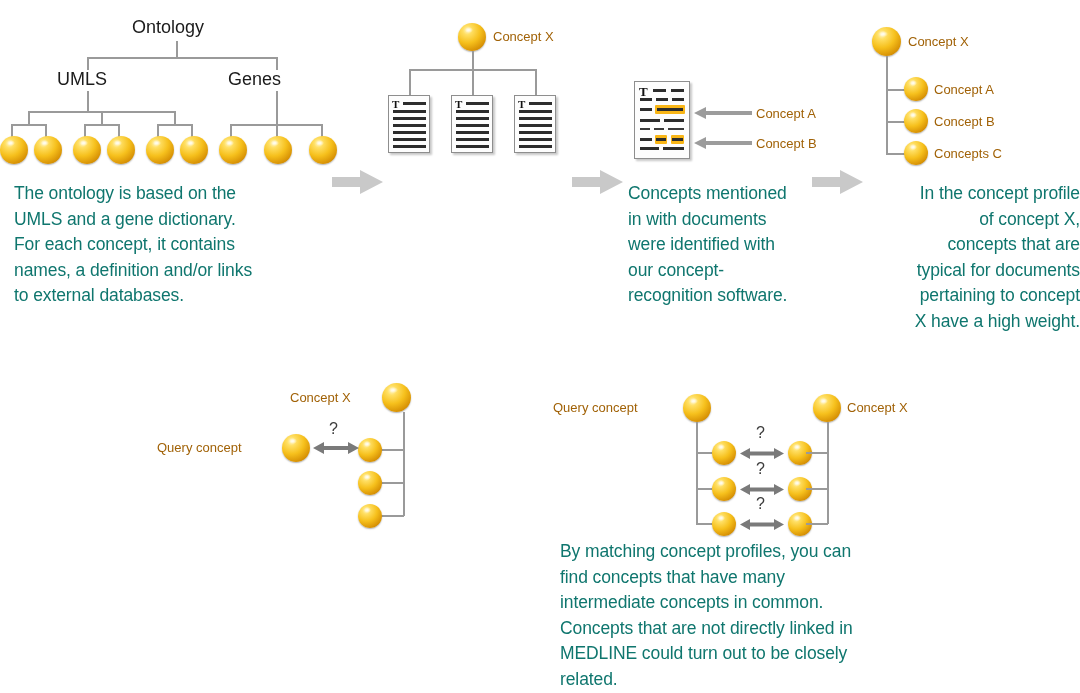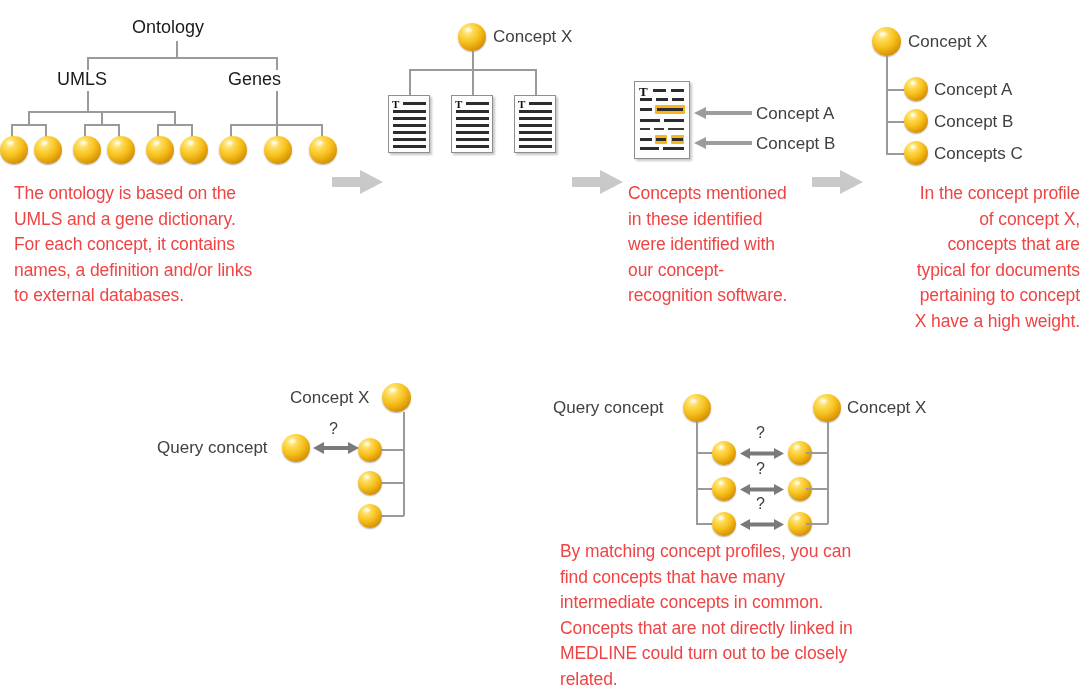"Concept X" .node-label { color: #404040 -> #a16207; font-size: 17px -> 13px }
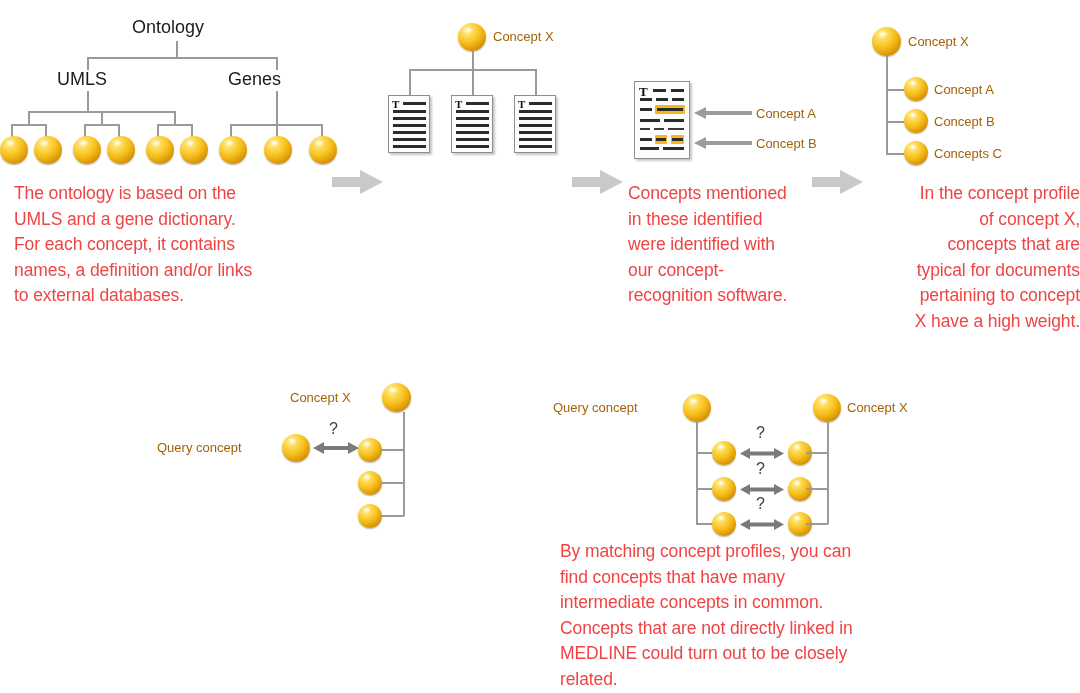"The ontology is based on" .caption { color: #ef4444 -> #0f766e }
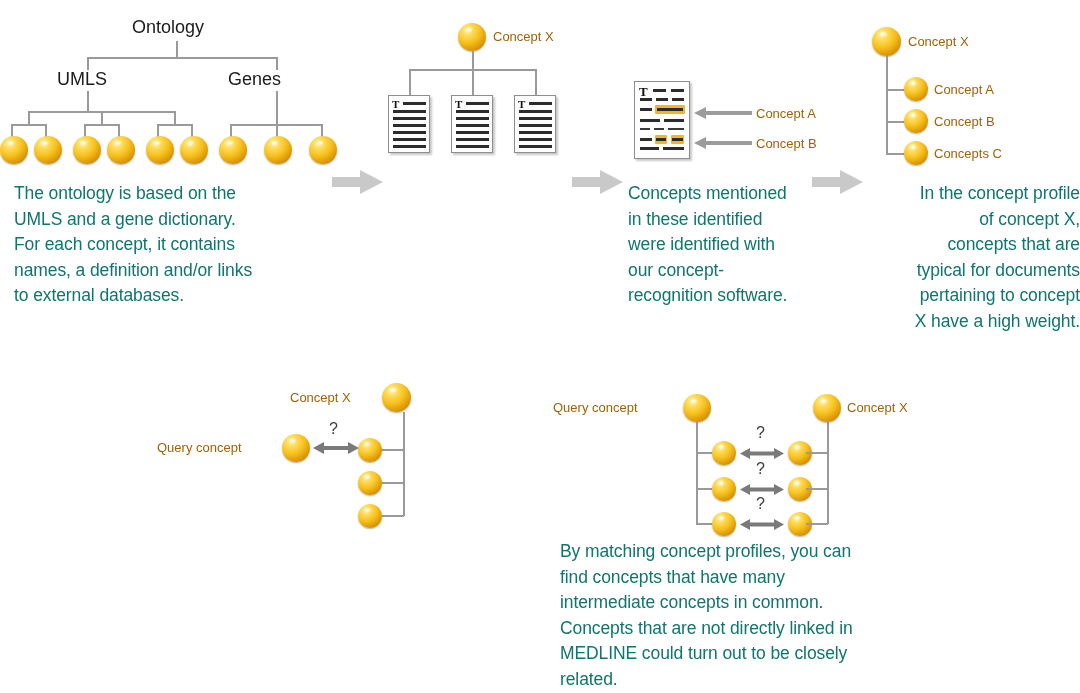"Concepts mentioned" div.caption { text: these identified -> with documents }
